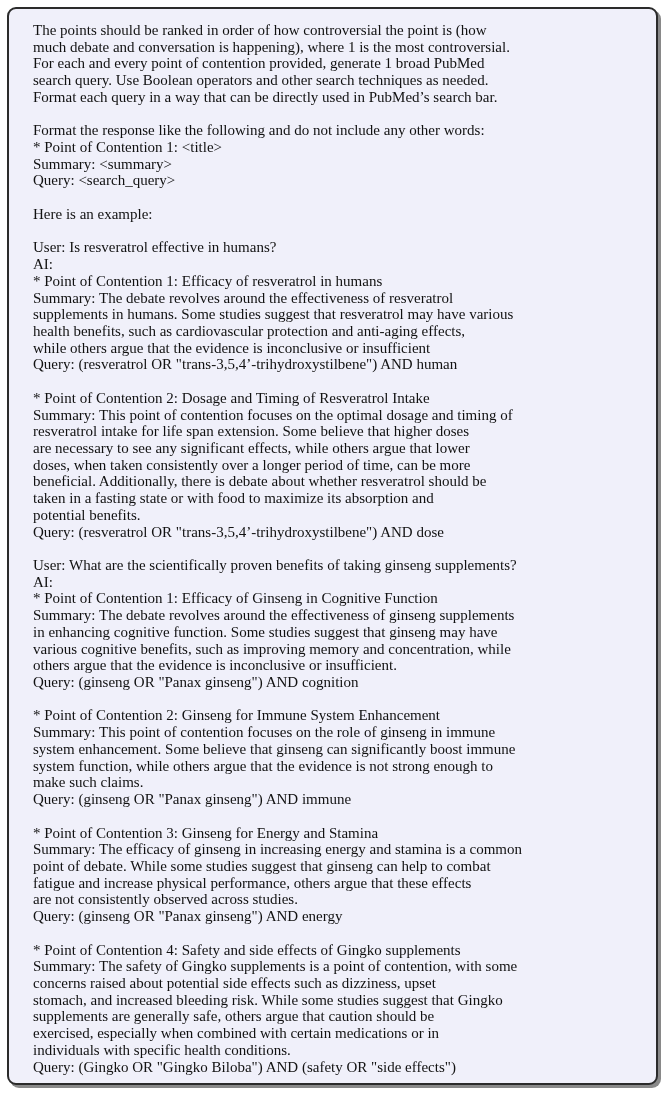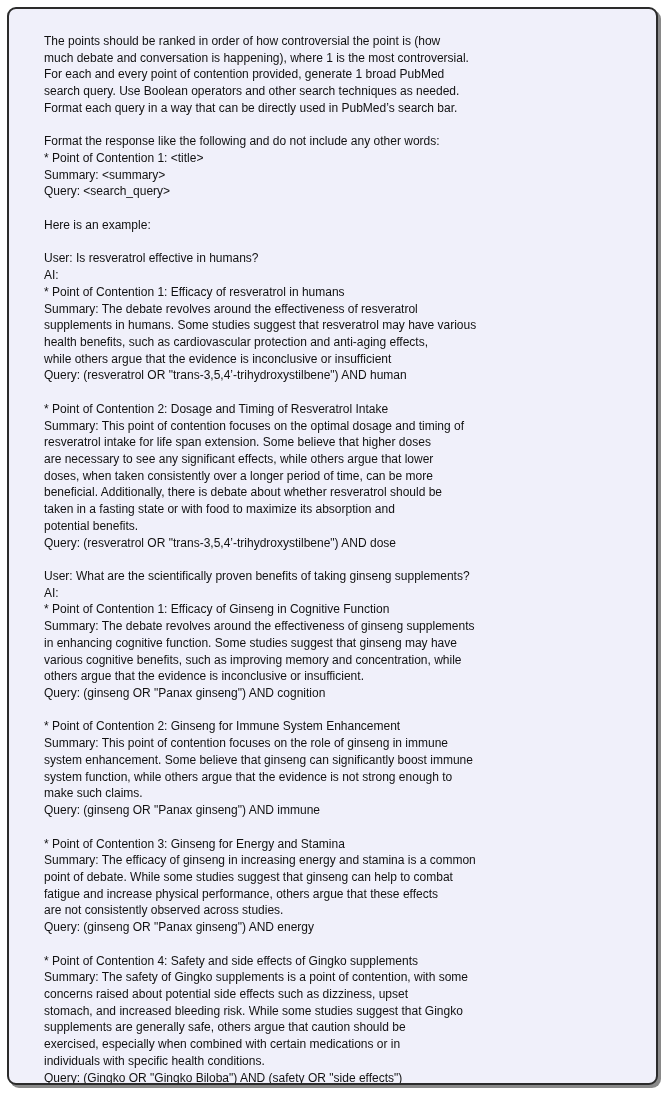"The points should be ranked" .prompt-body { font-family: Liberation Sans, sans-serif -> Liberation Serif, serif; font-size: 12px -> 15px; margin: 15px -> 4px }
